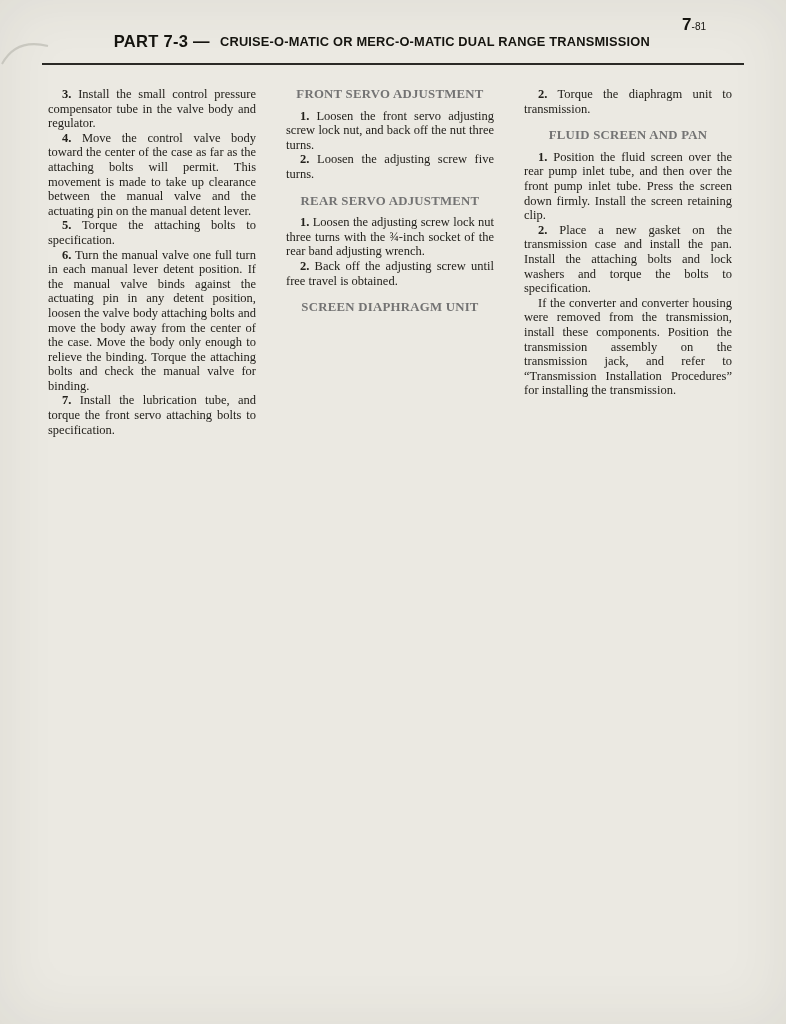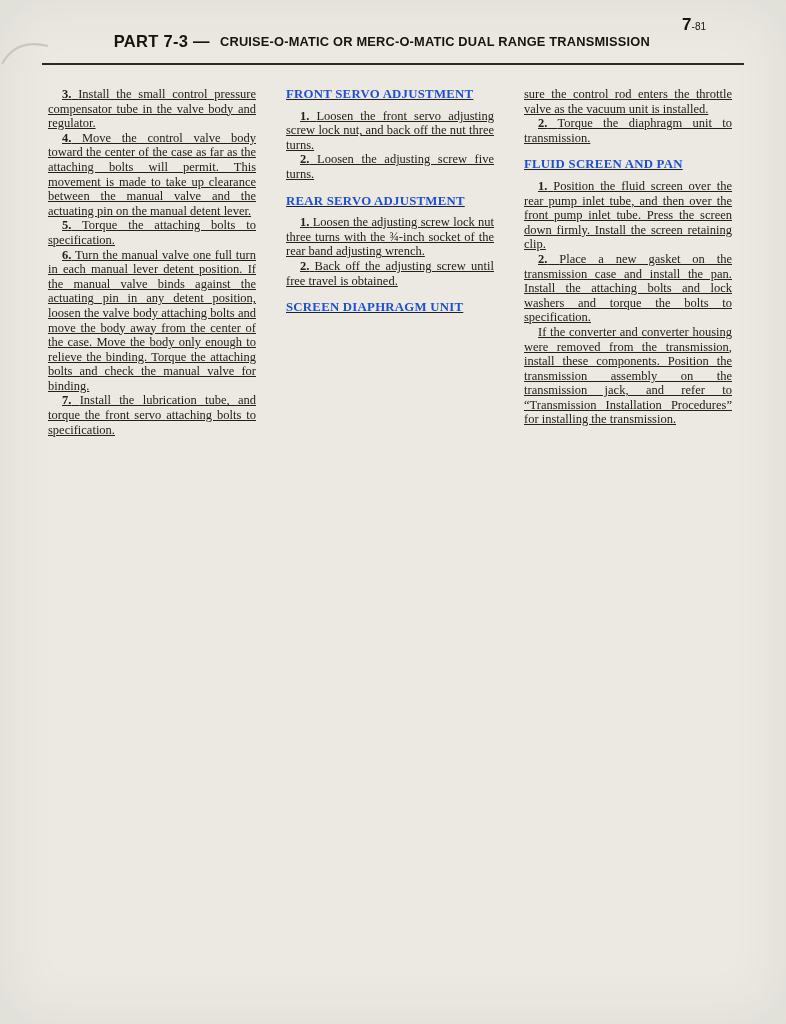"3. Install the small control" .columns { text-decoration: underline -> none }
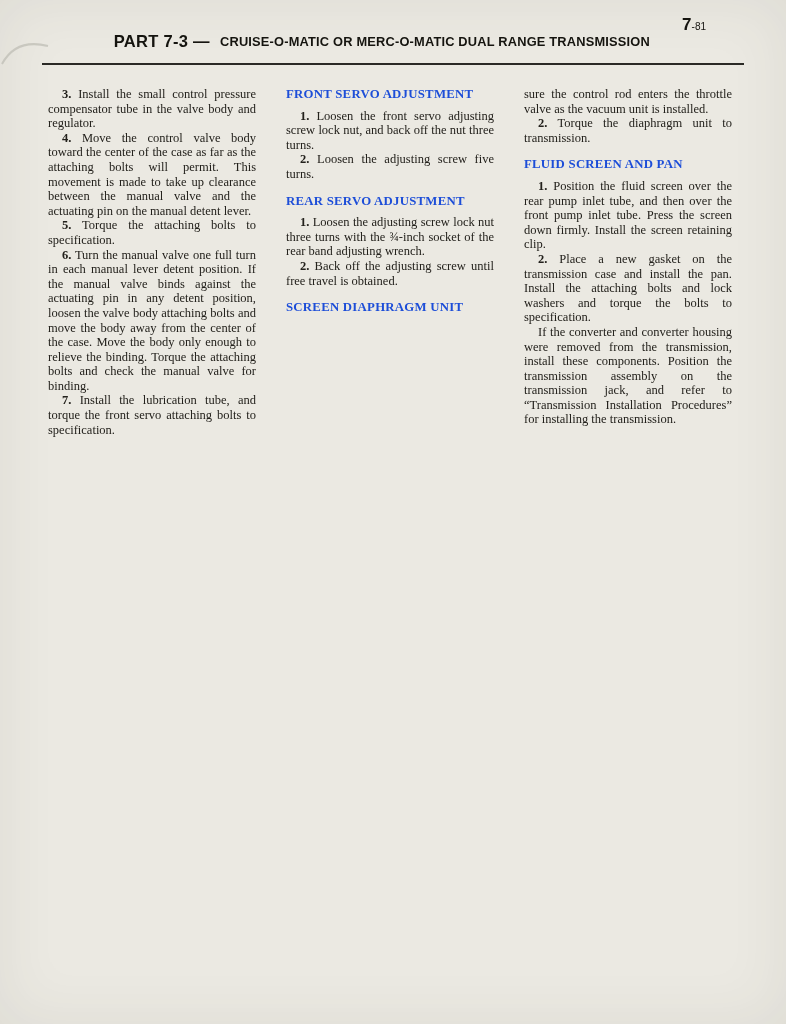"FRONT SERVO ADJUSTMENT" .sec-heading { color: #1d4ed8 -> #737373; text-align: left -> center }
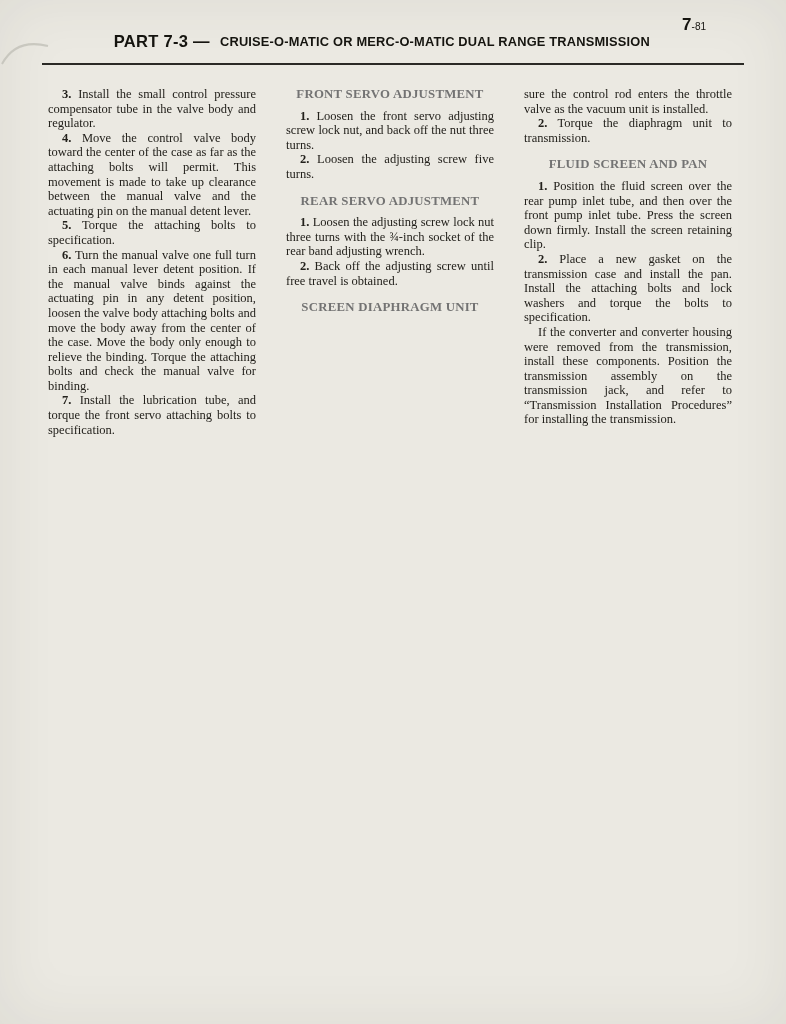"sure the control rod enters" p.para { html: <p><span>sure the control rod enters the throttle valve as the vacuum unit is installed.</span></p> -> none }
